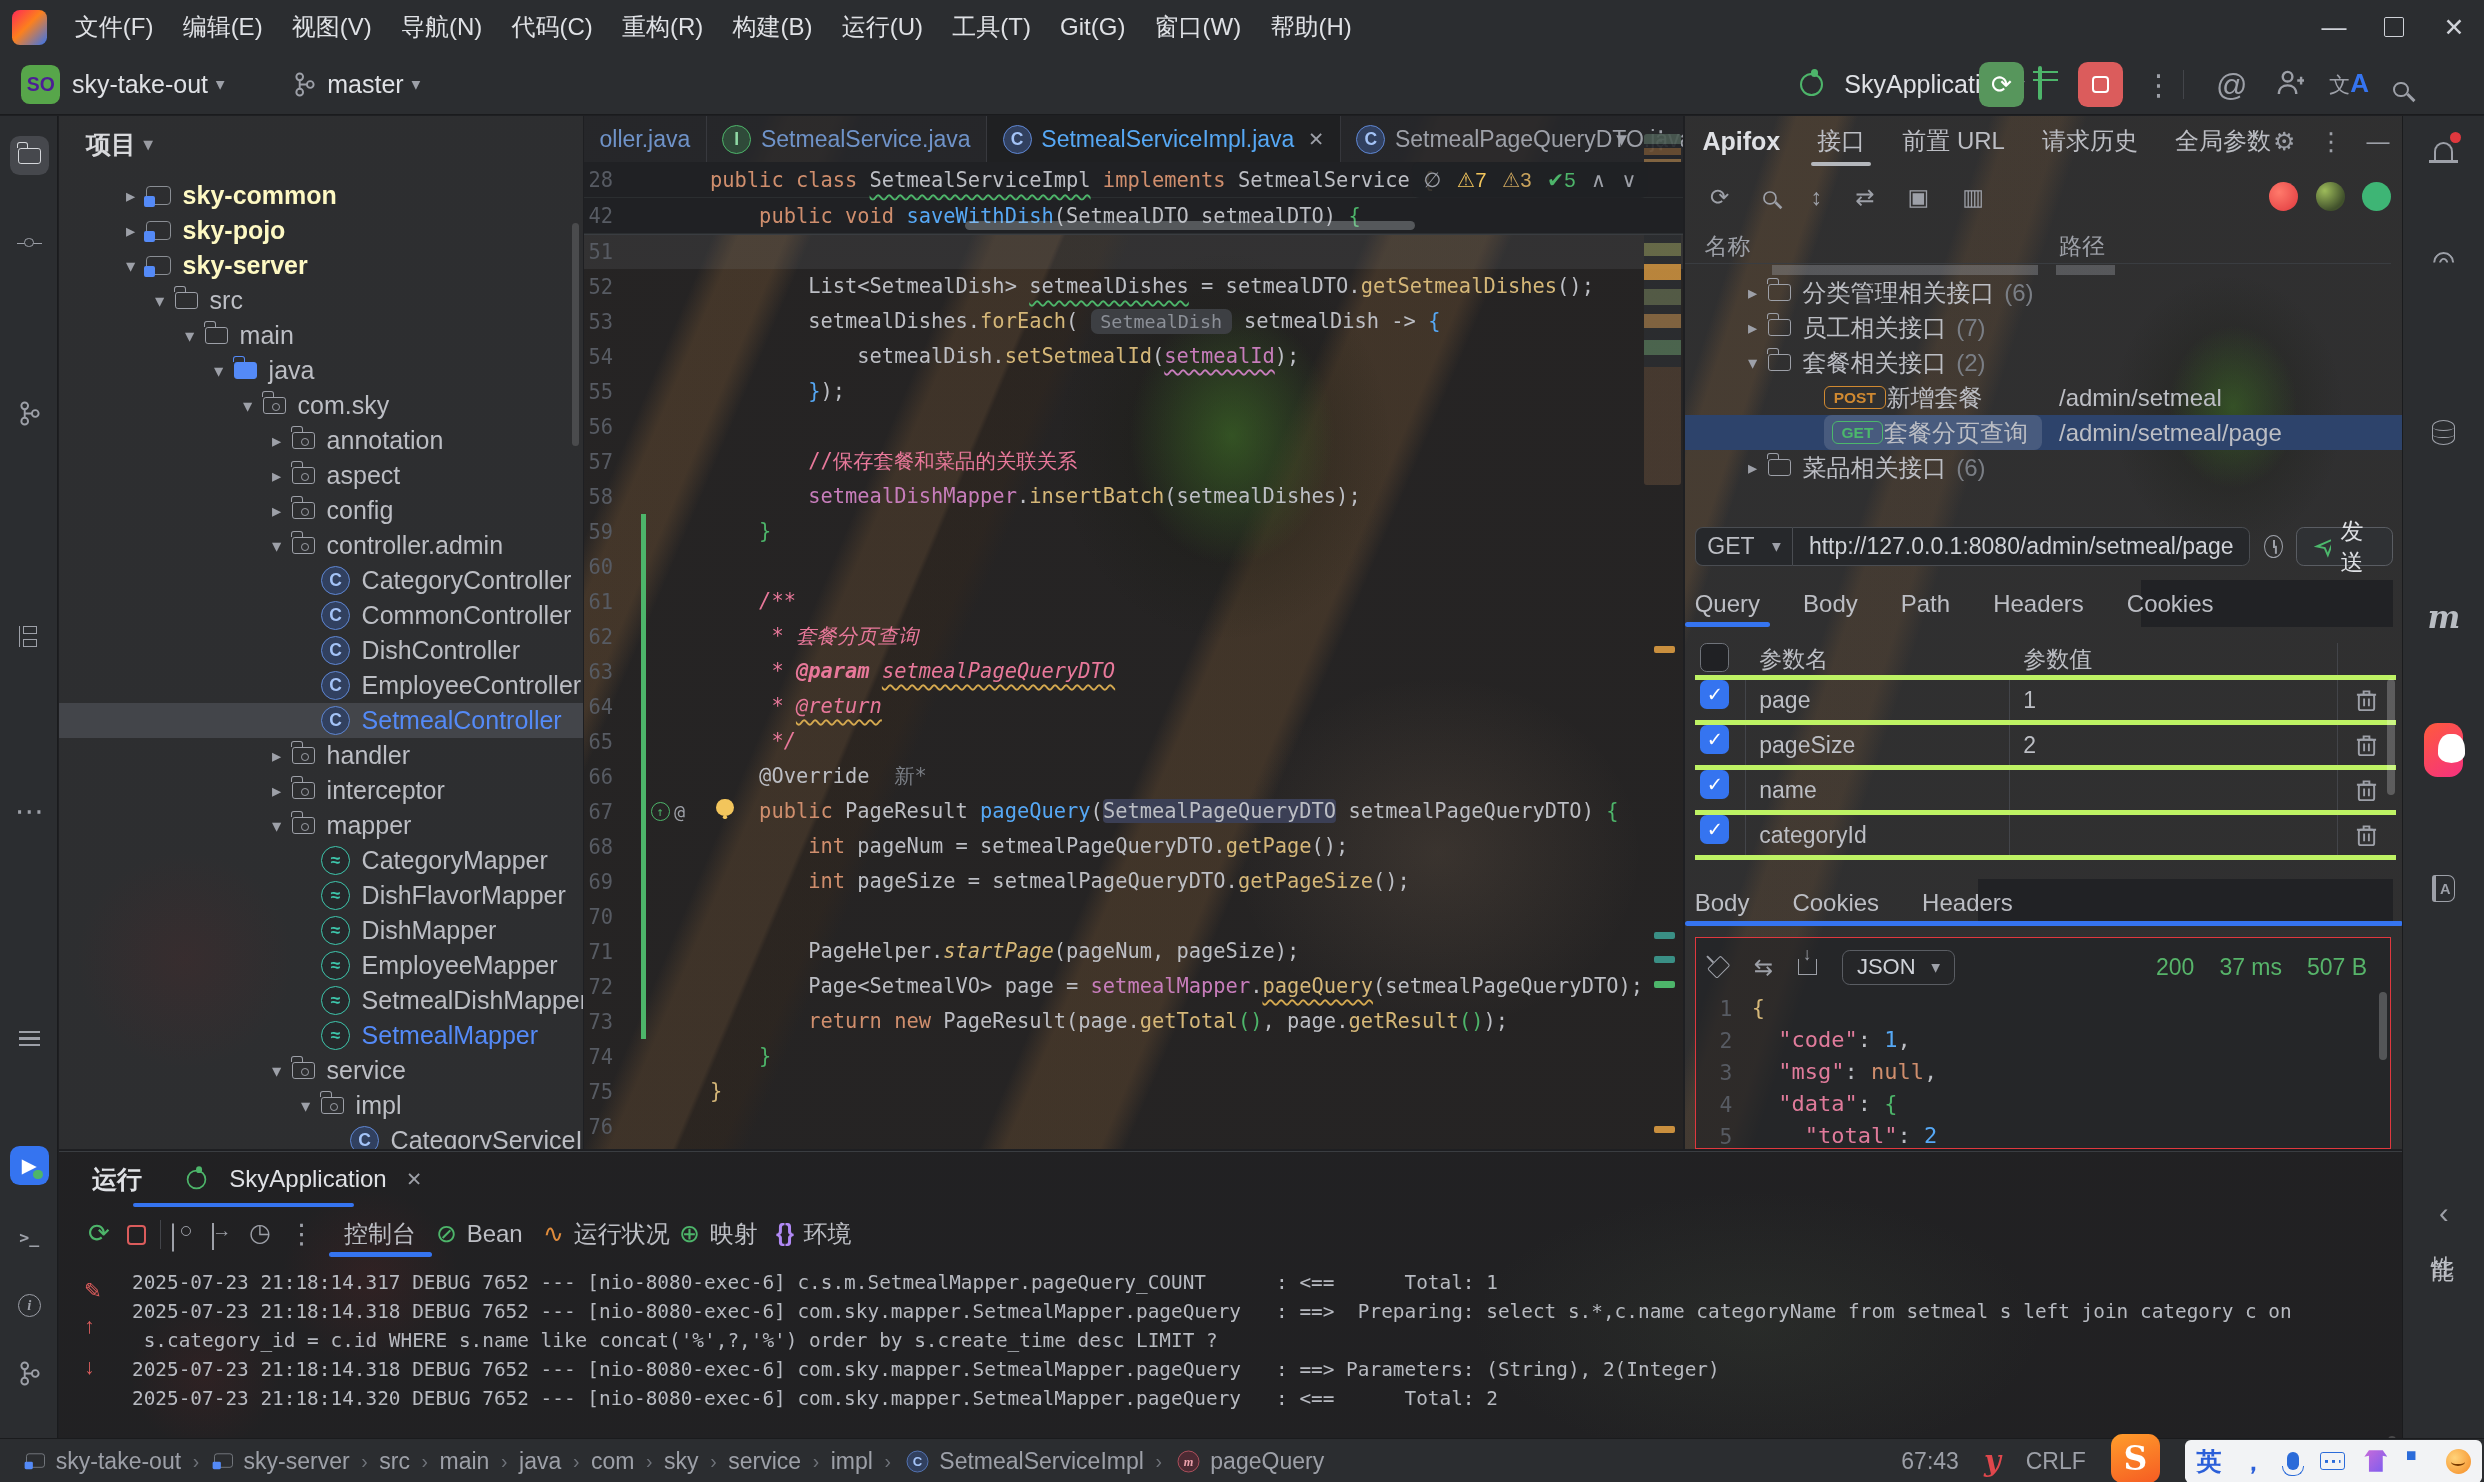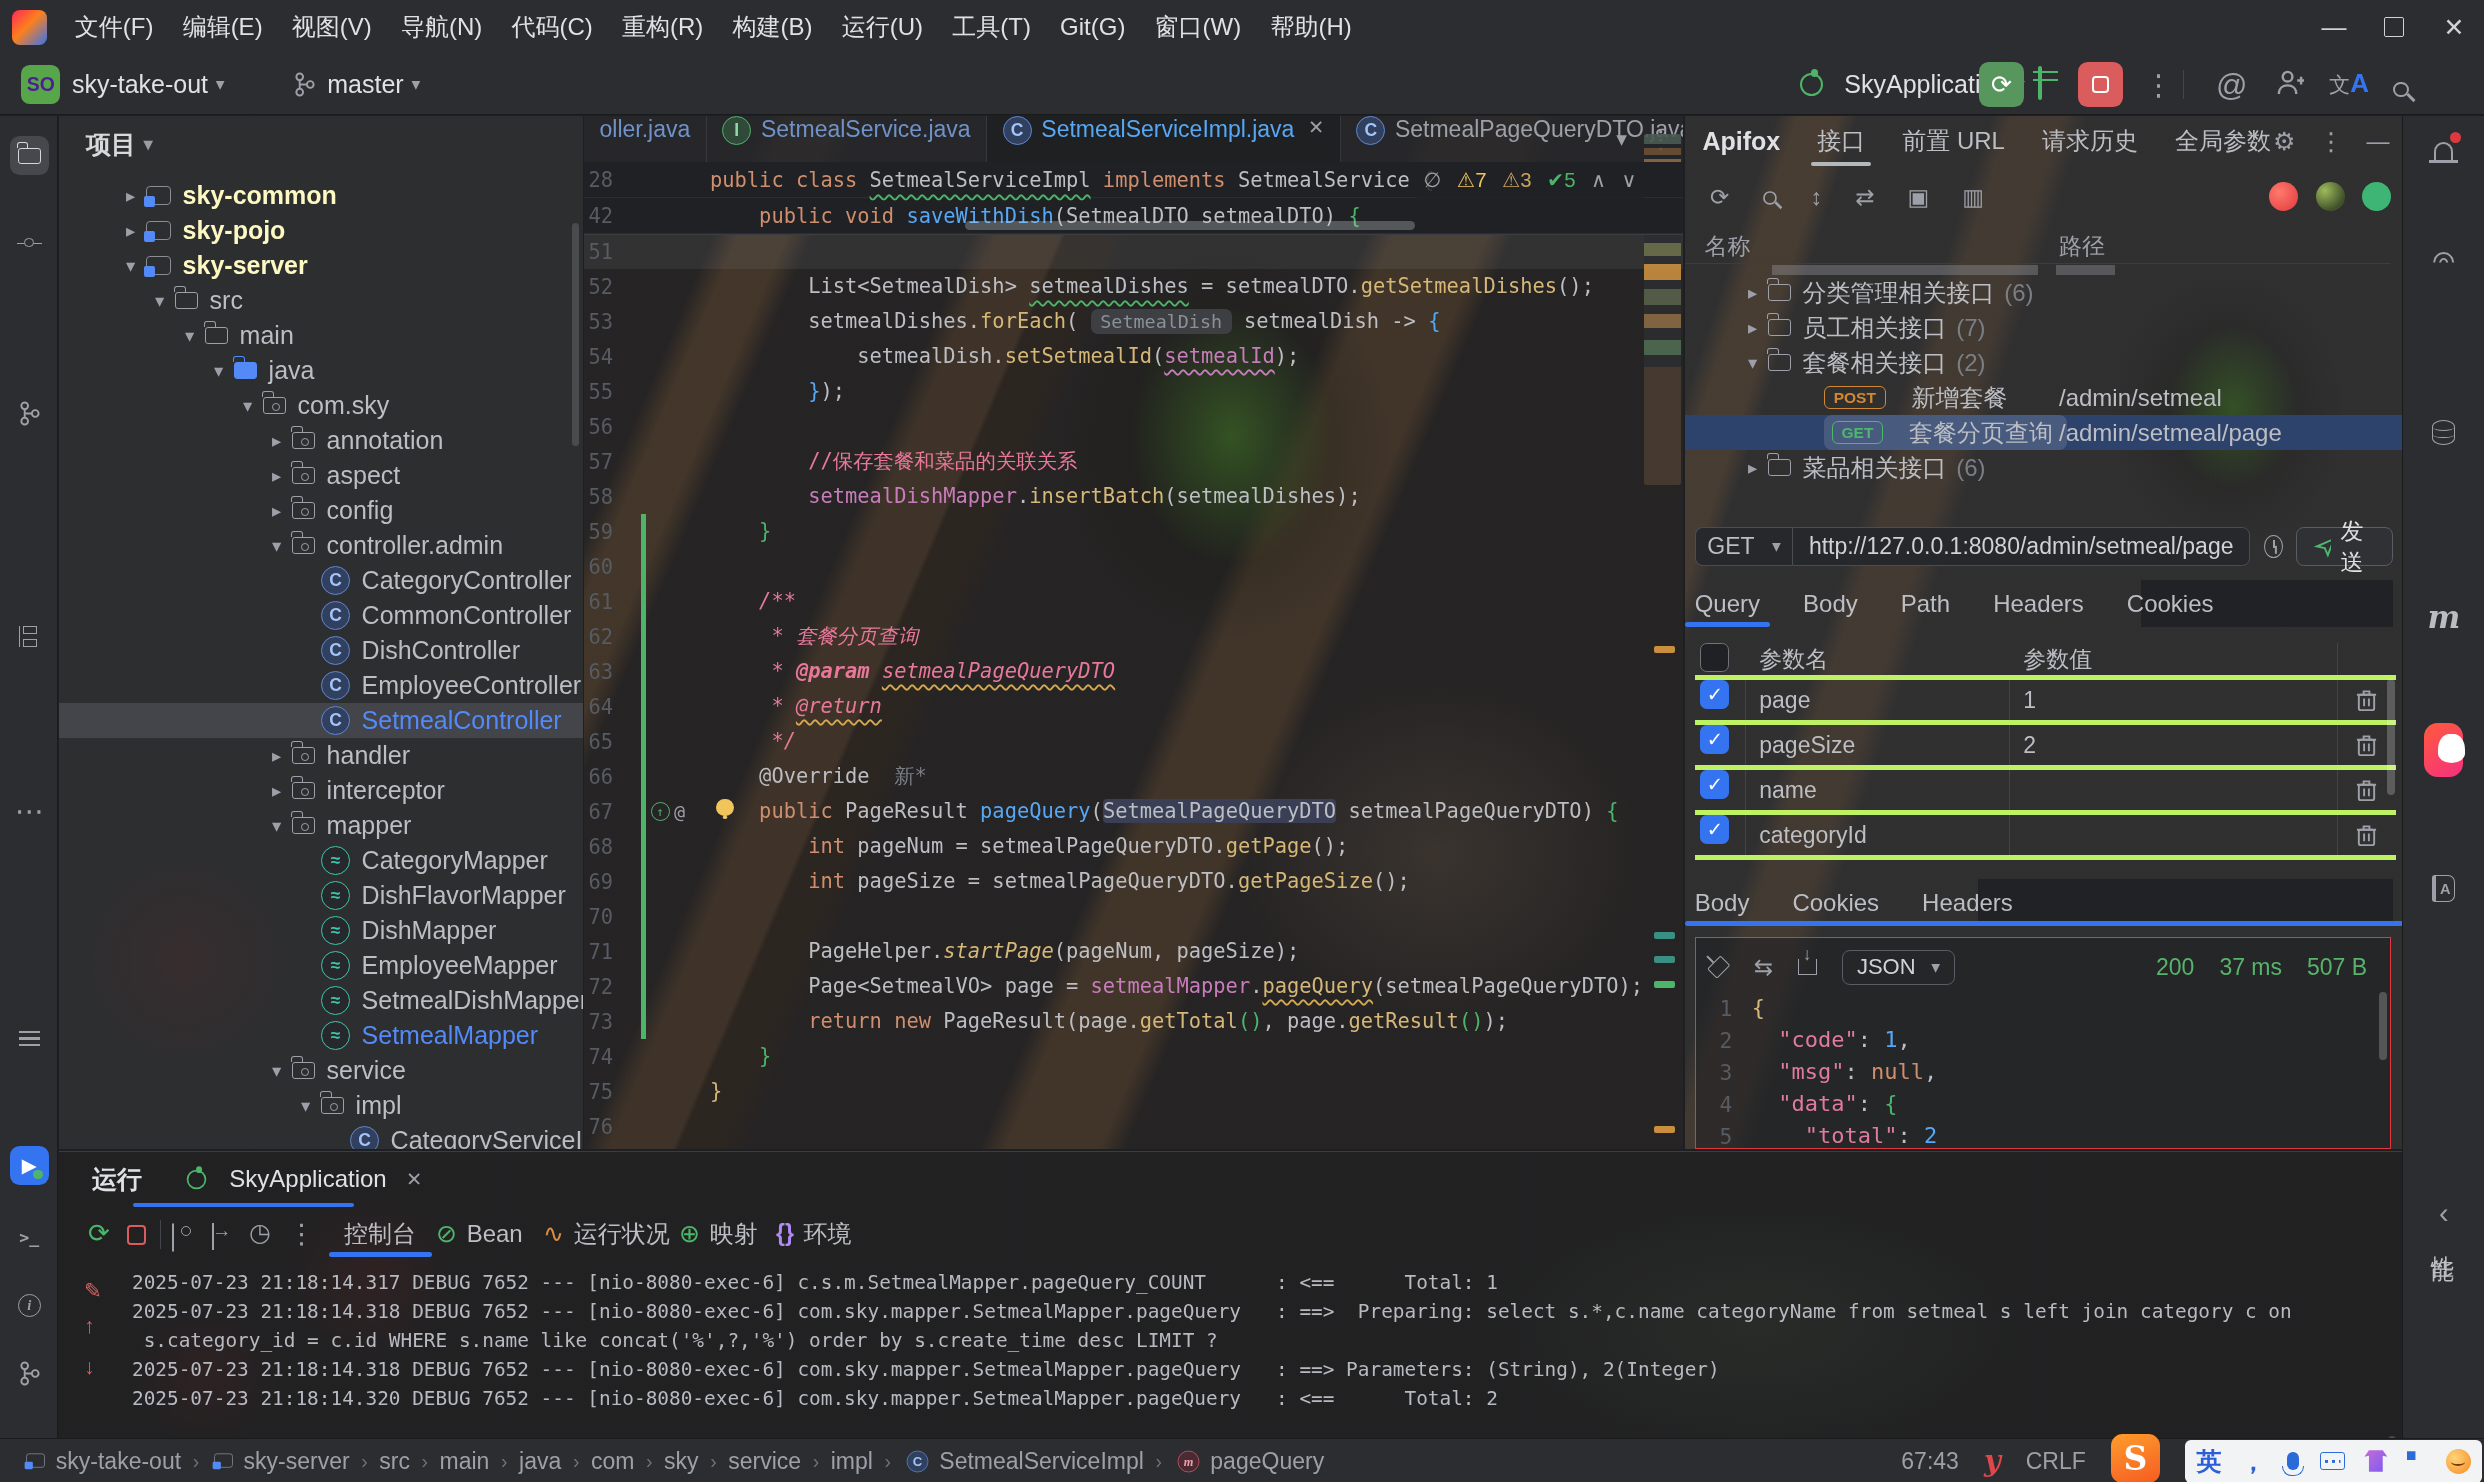"oller.java" .etab { align-items: flex-start -> center }
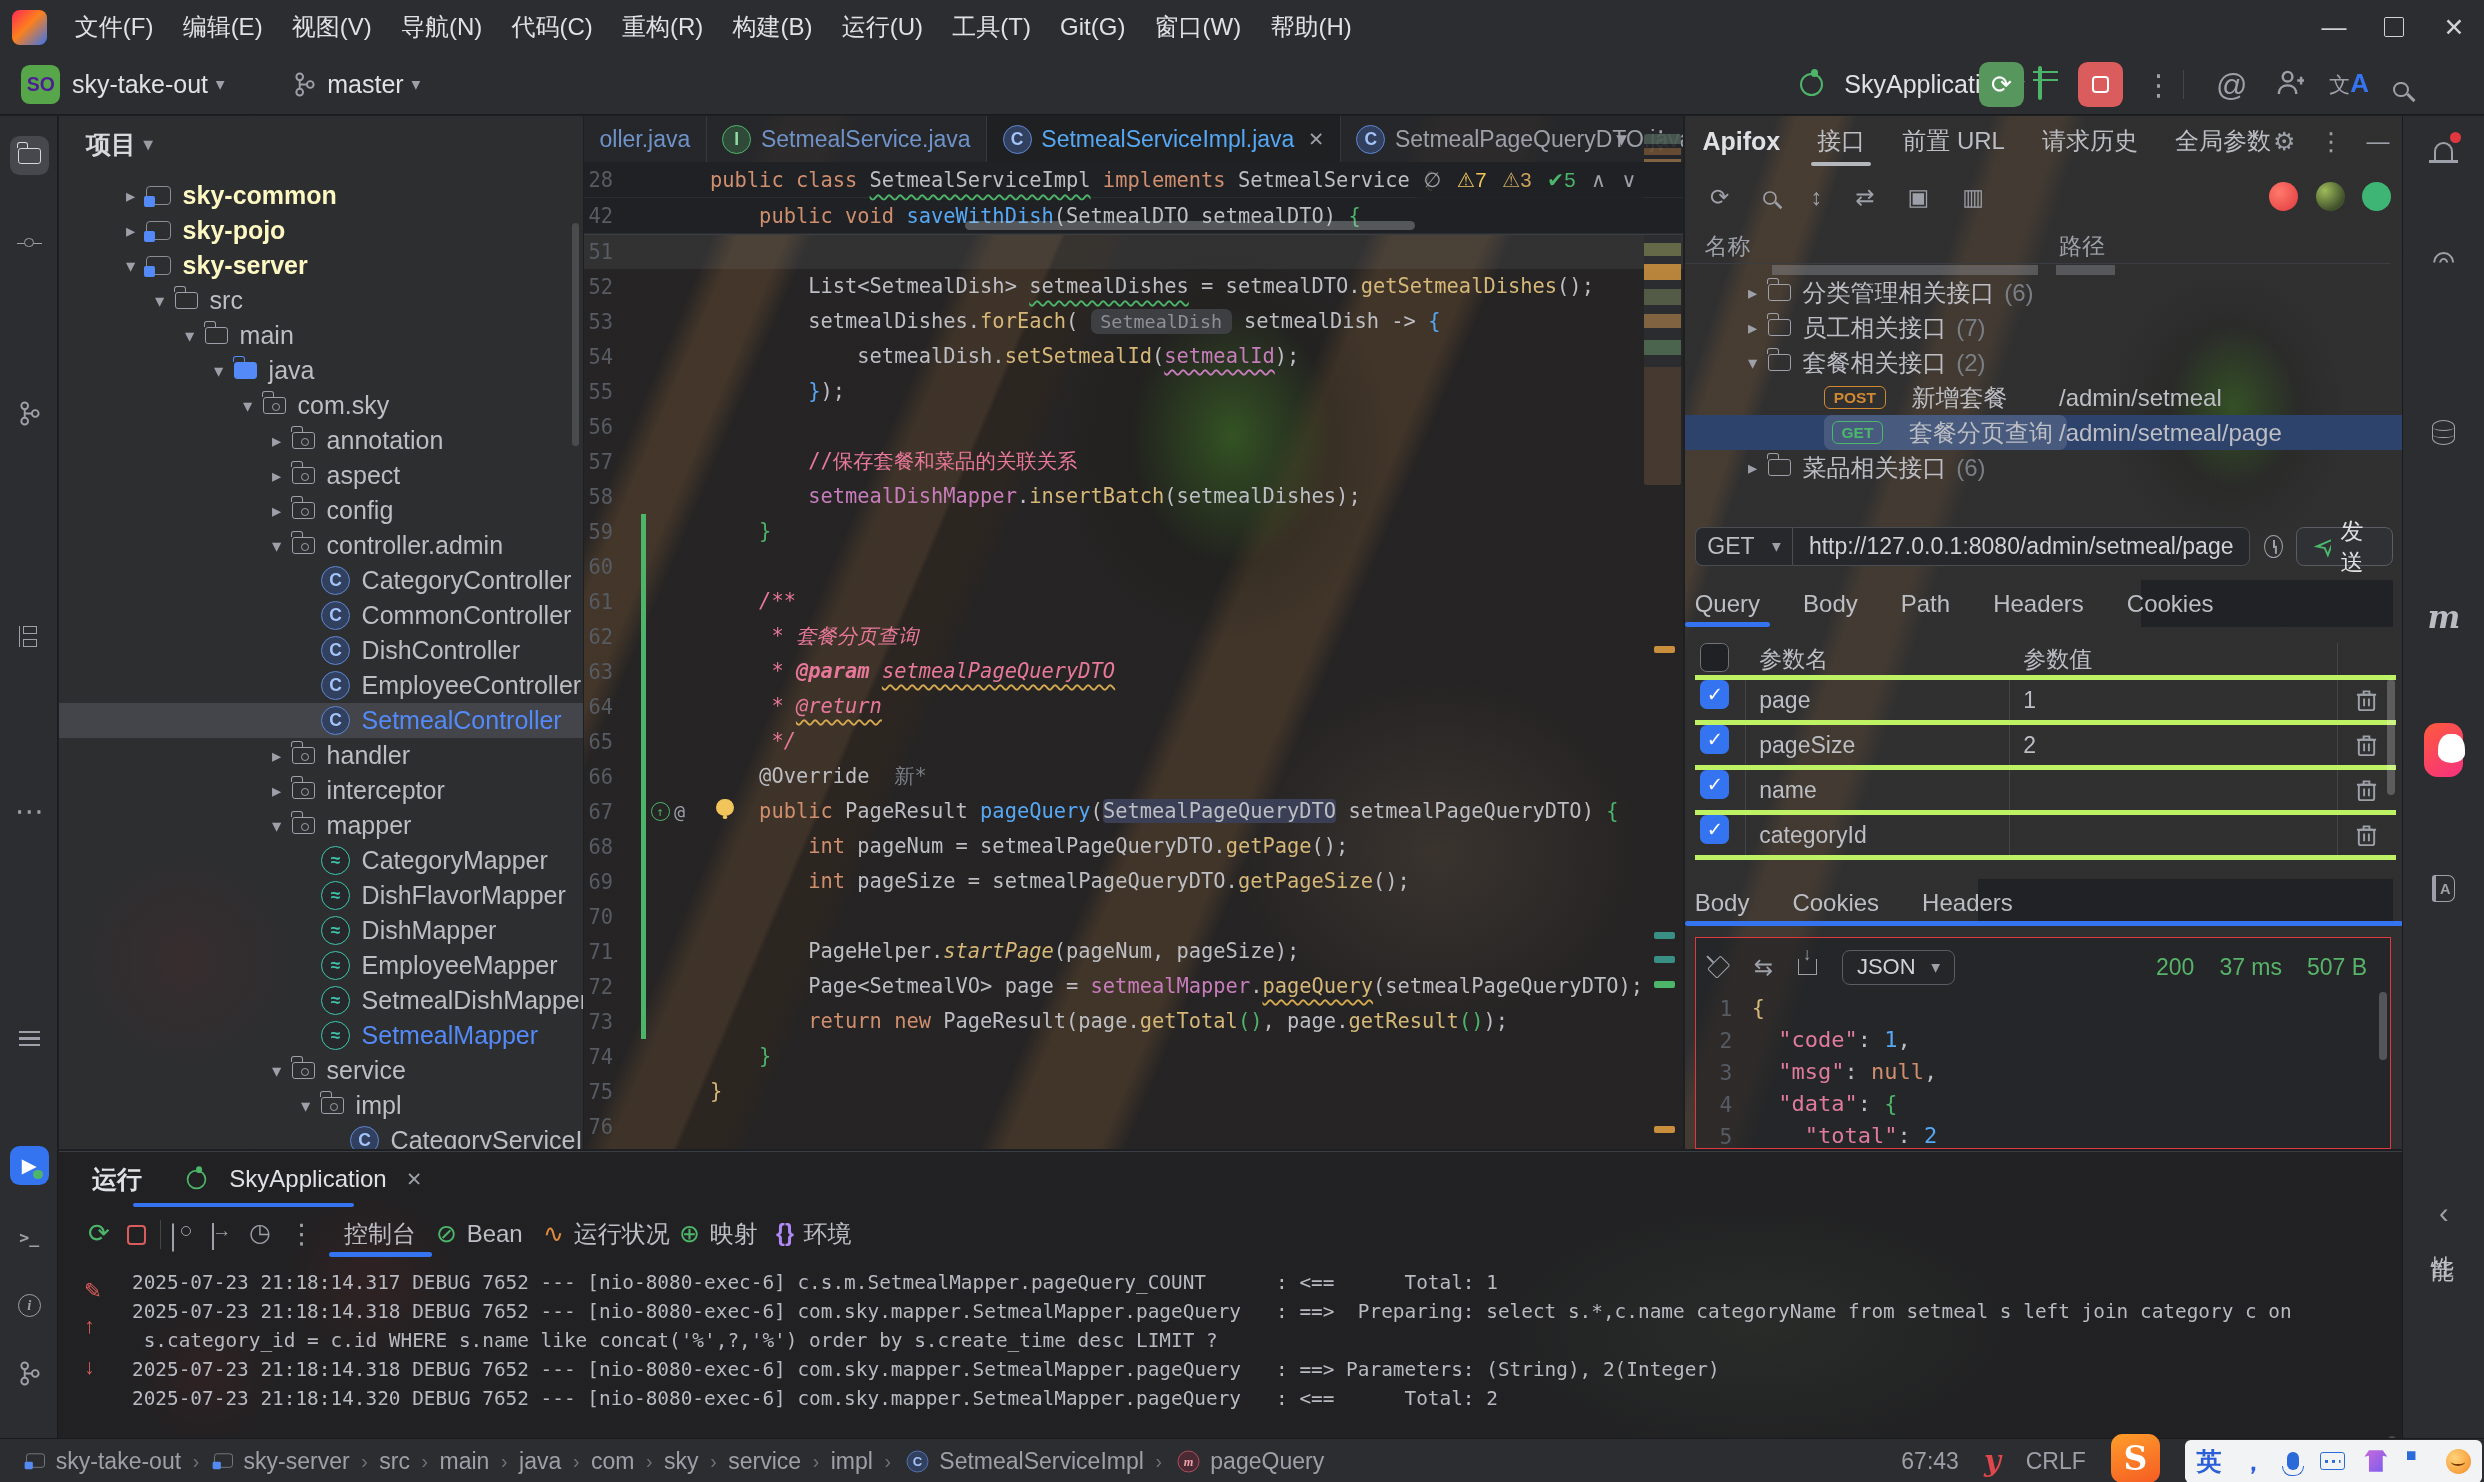"POST" .badge { margin-right: 26px -> 1px }
